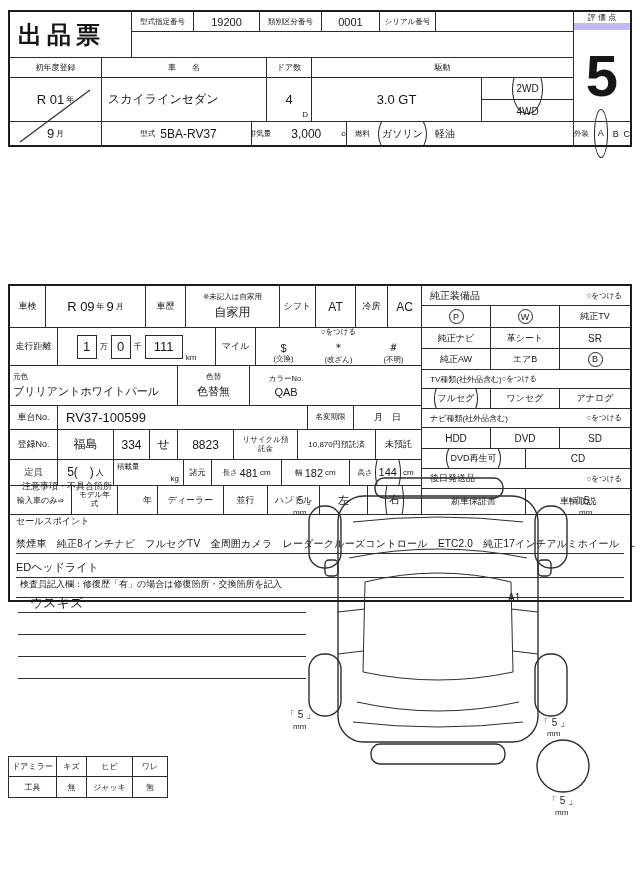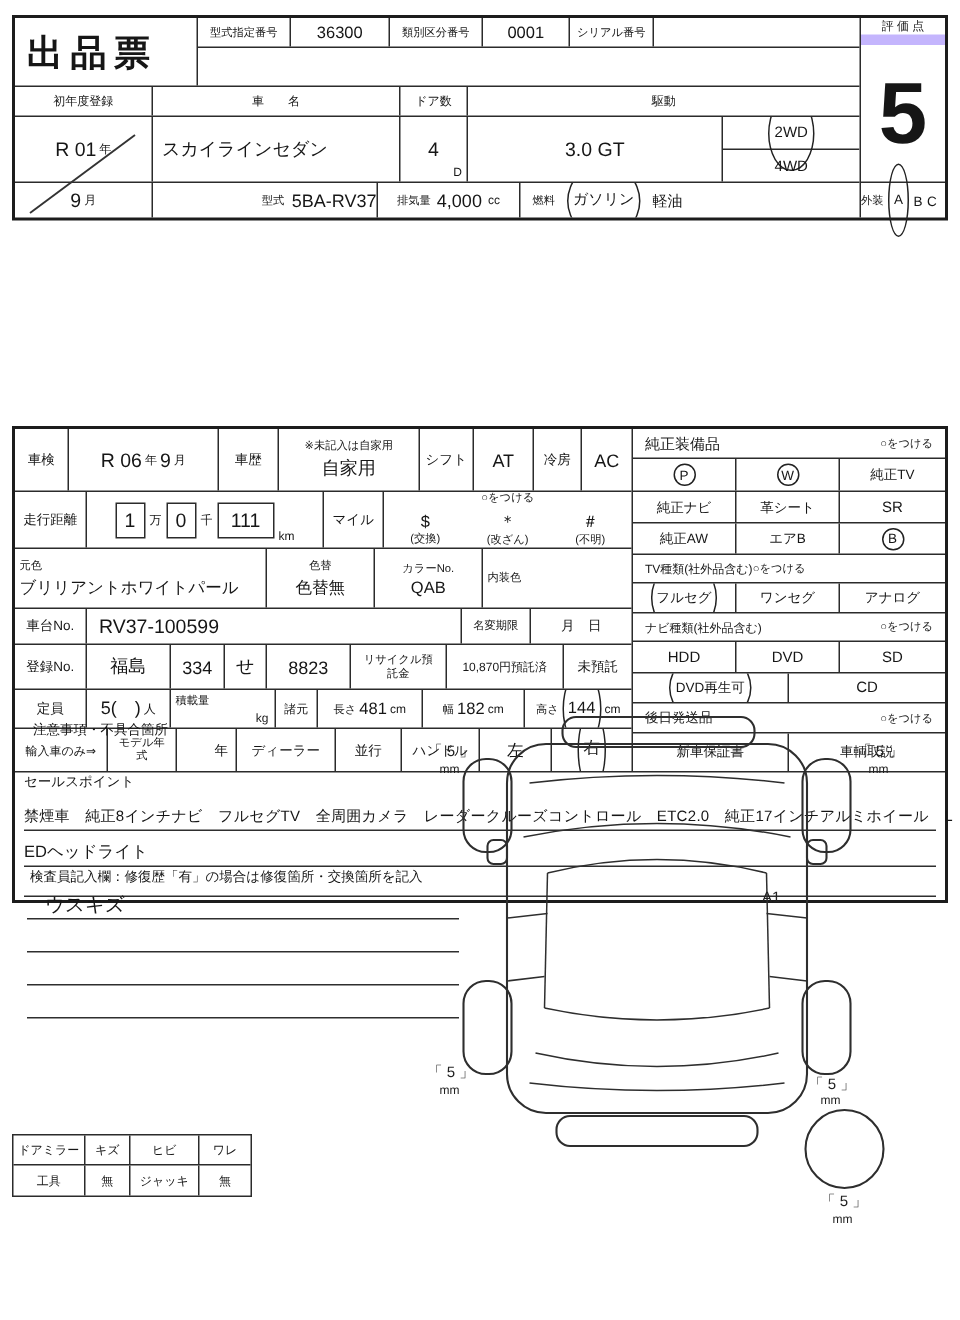"36300" div.c { text: 36300 -> 19200 }
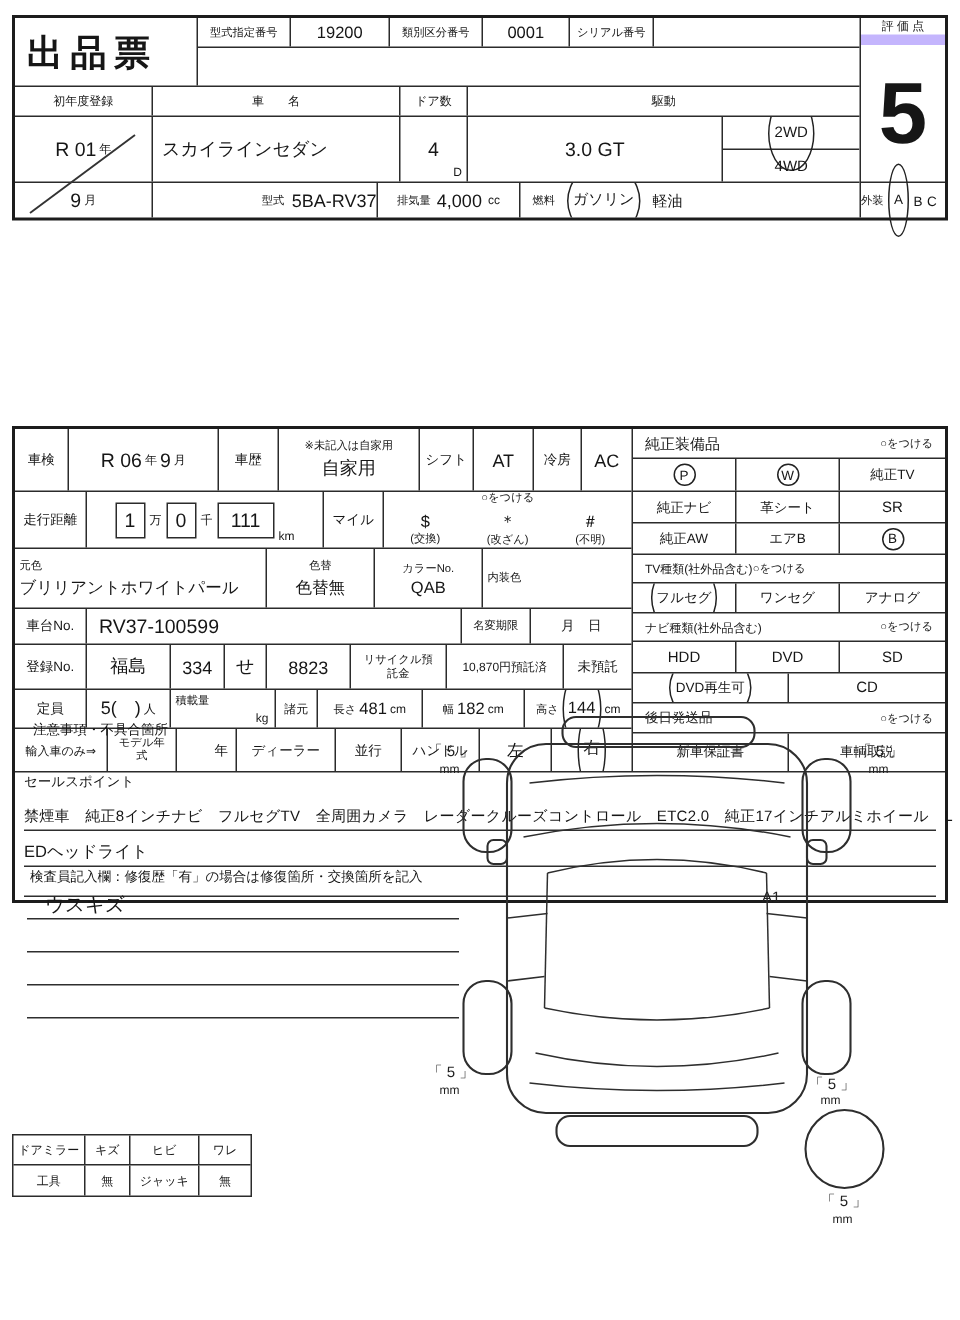"型式" div.c { justify-content: flex-end -> center }
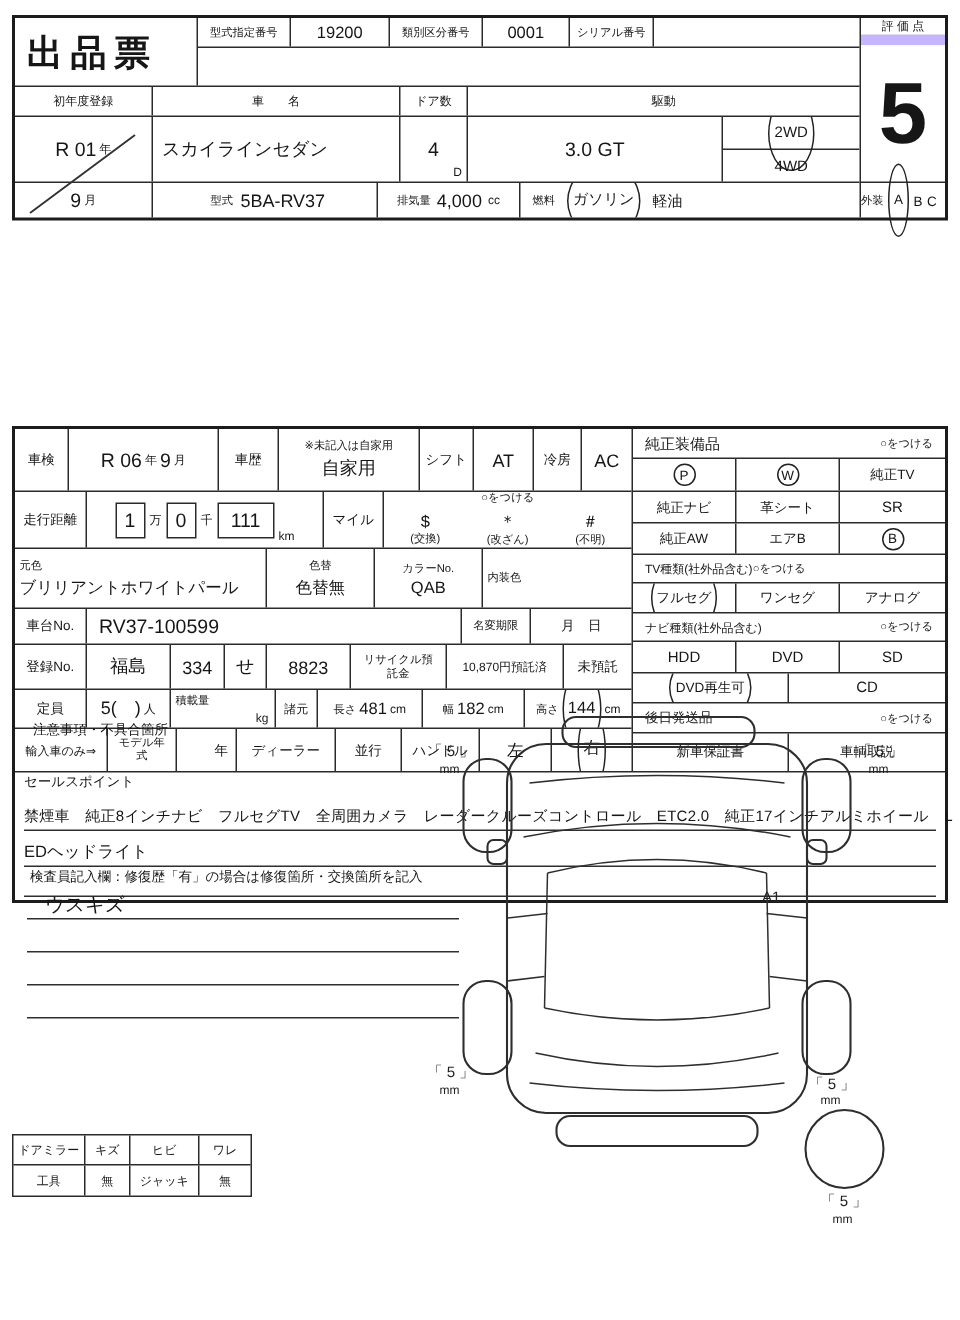"排気量" div.c { gap: 4px -> 20px }
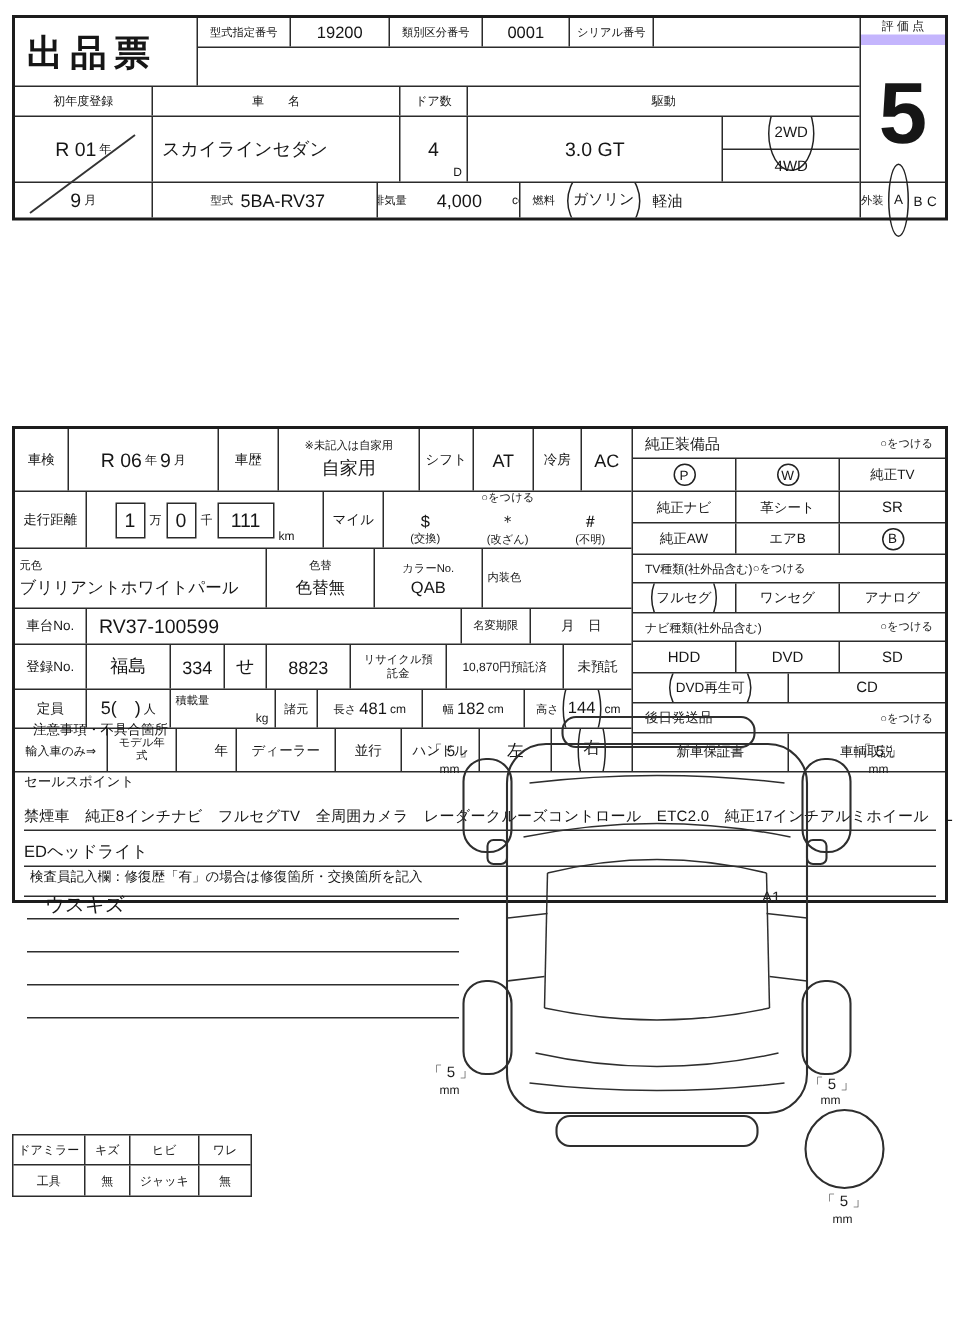"4,000" span.v12 { text: 4,000 -> 3,000 }
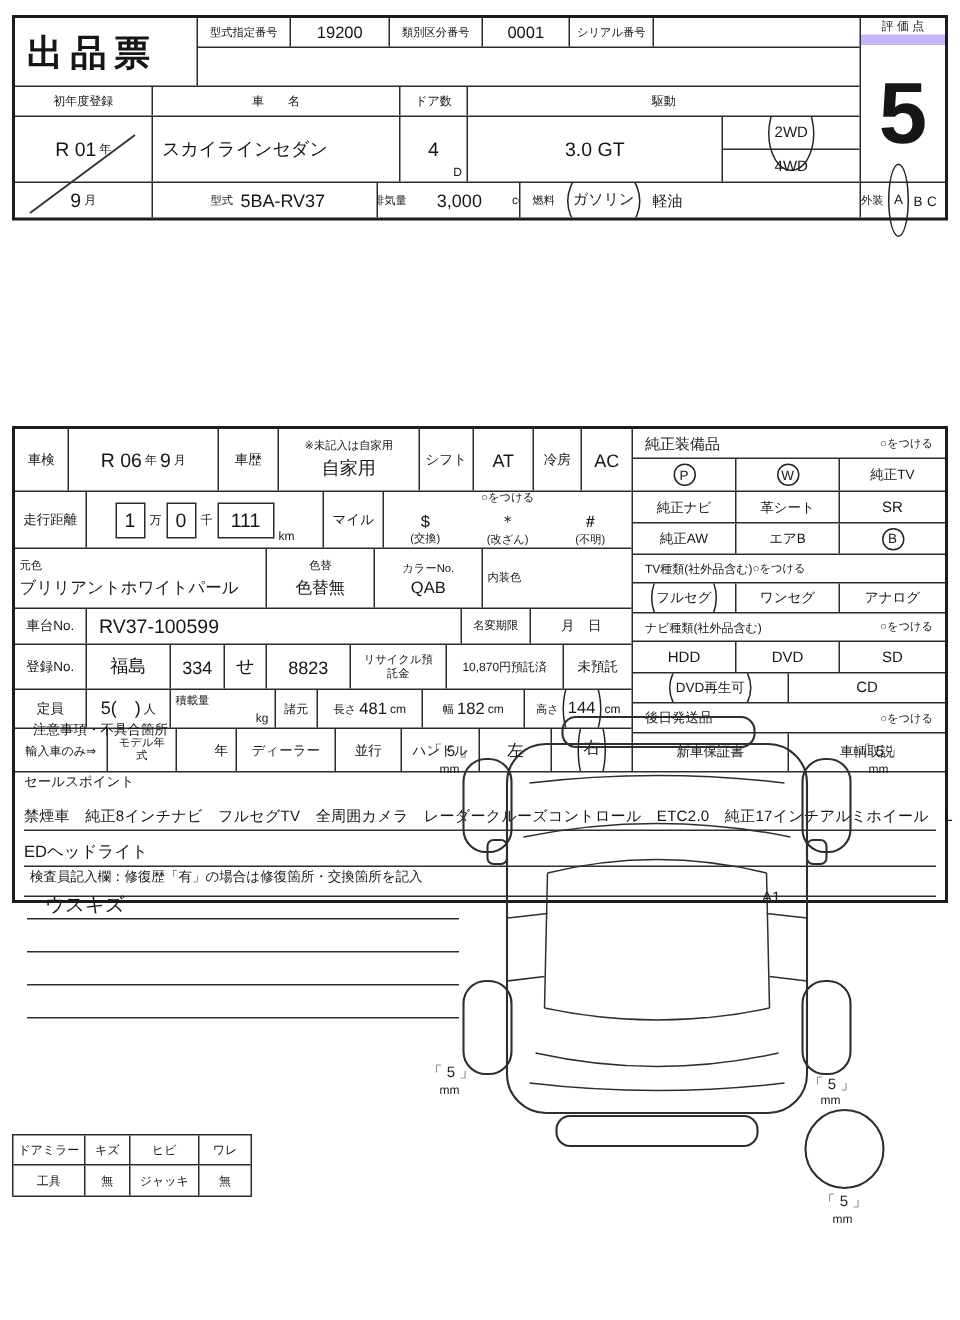"外装" div.flex { justify-content: flex-start -> space-between }
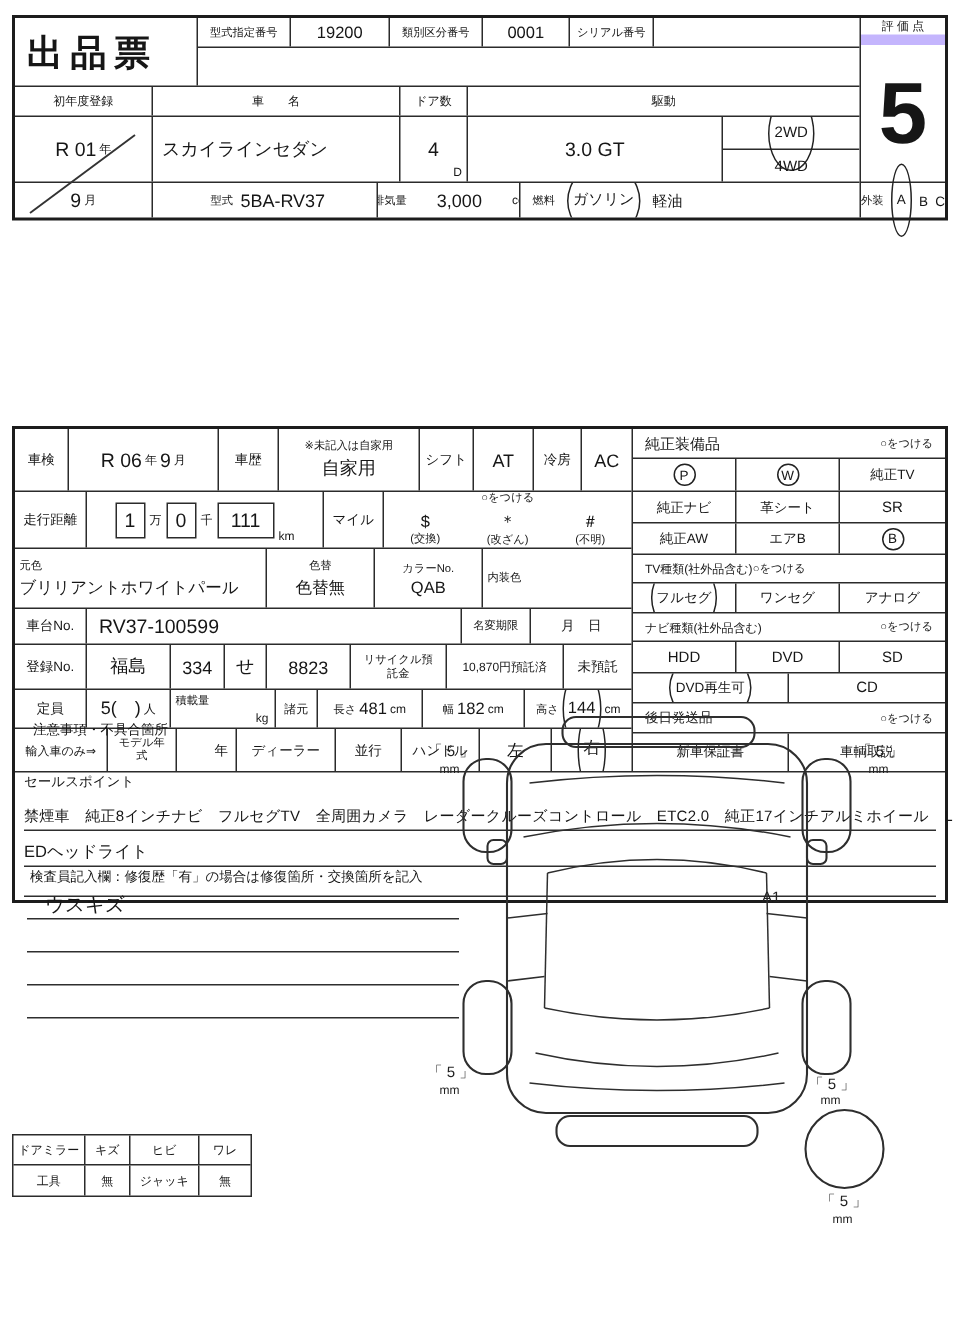"R 06" span.v13 { text: 06 -> 09 }
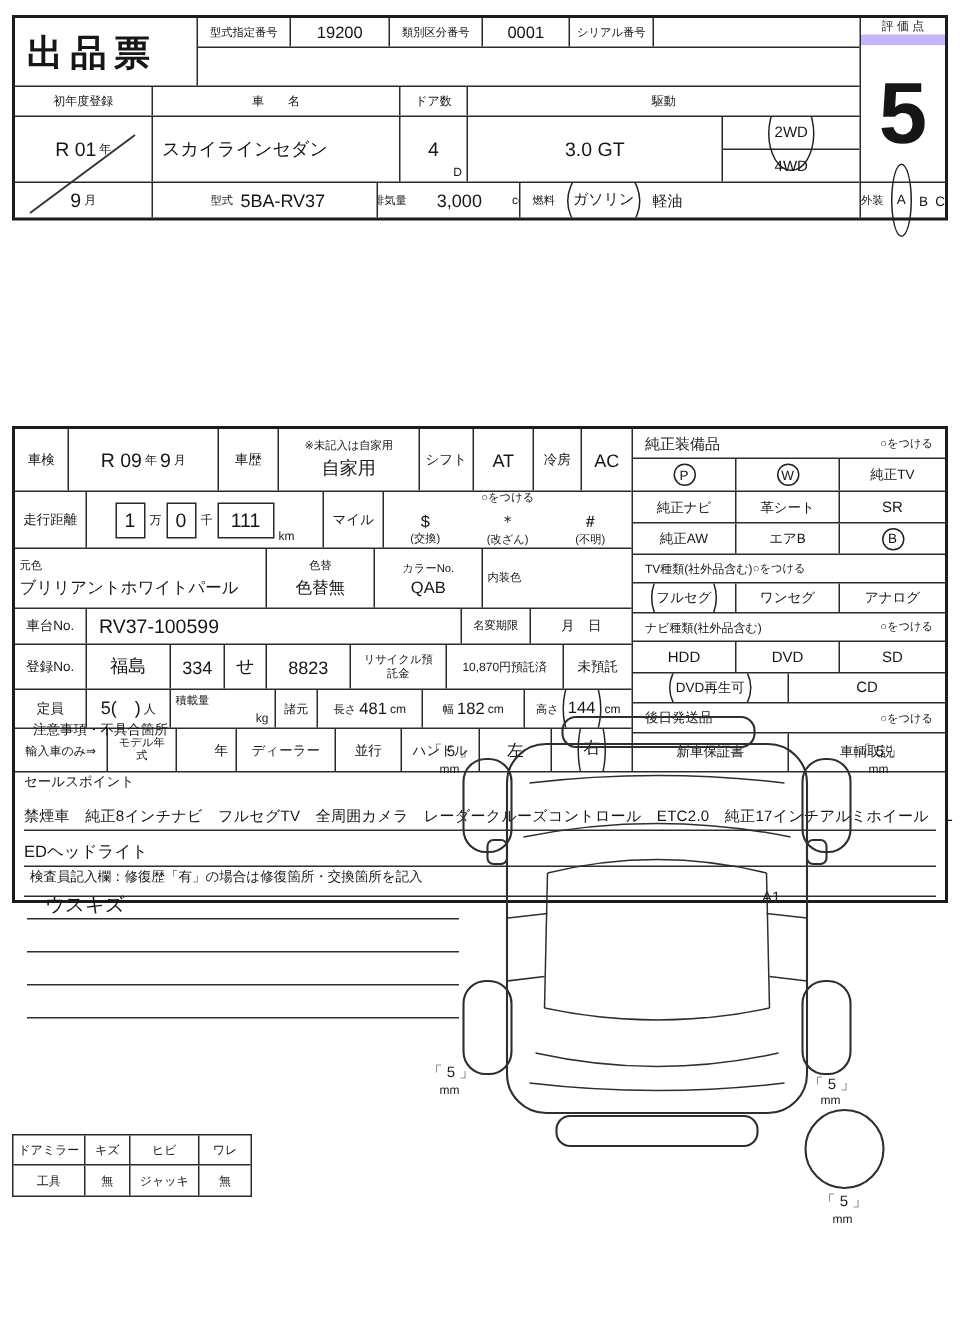"内装色" div.c { html: <div> <span>内装色</span> <span></span> </div> -> none }
